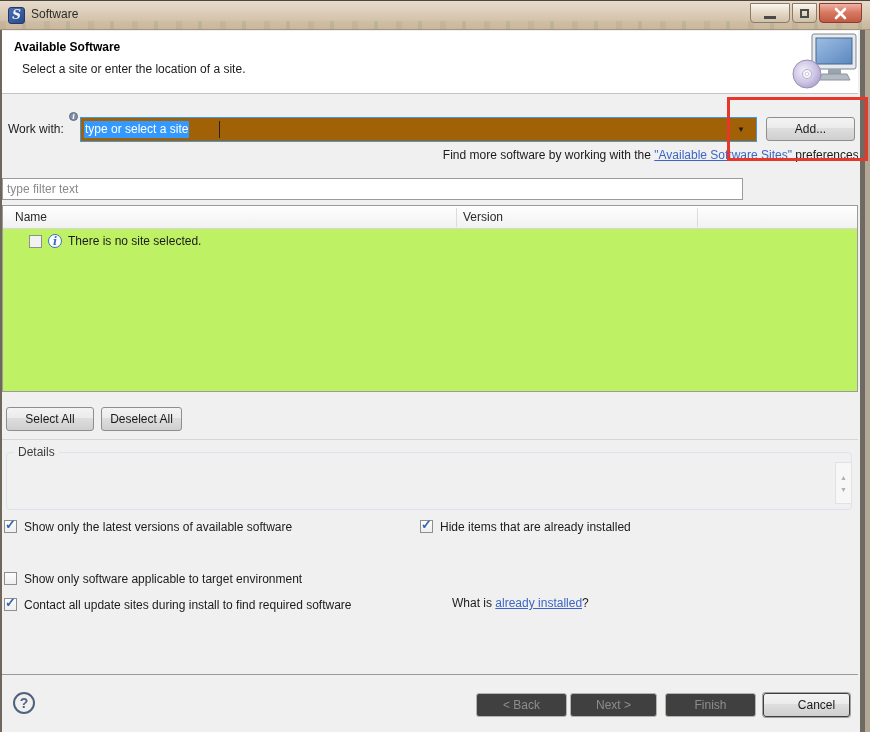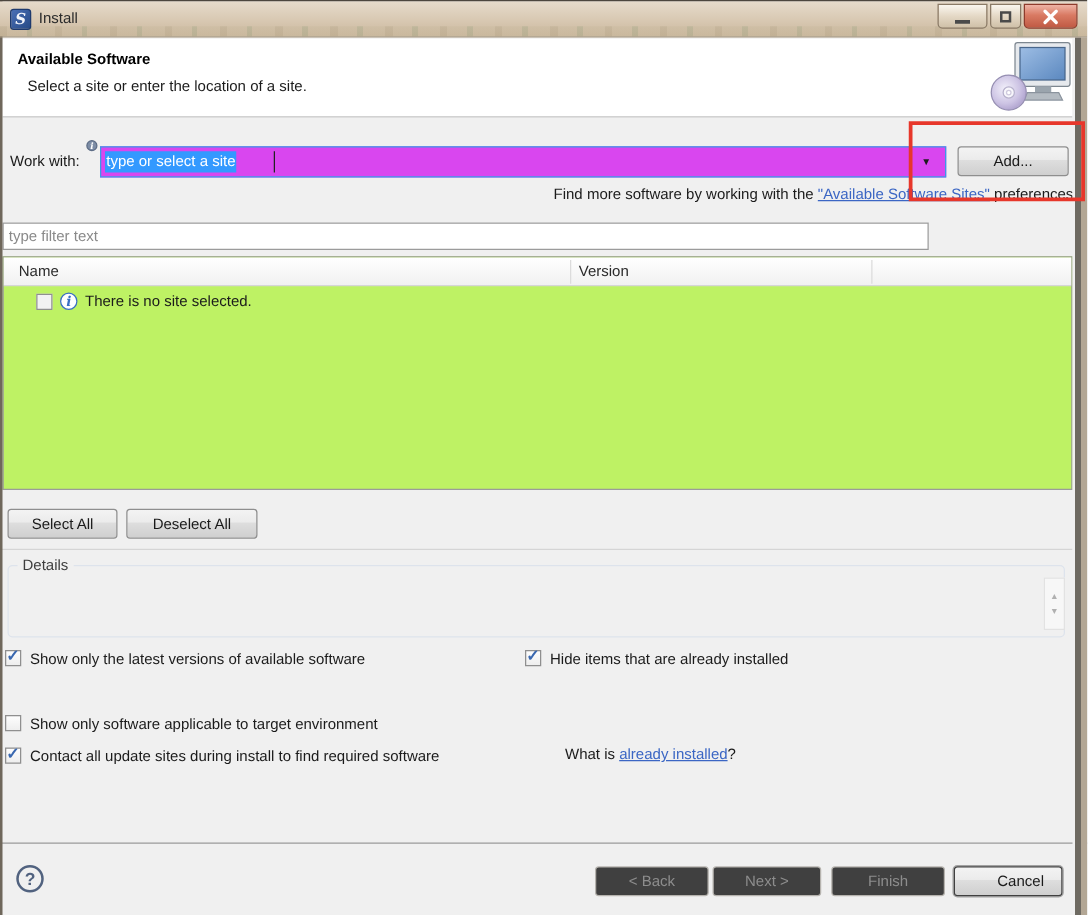"Install" div.win-title { text: Install -> Software }
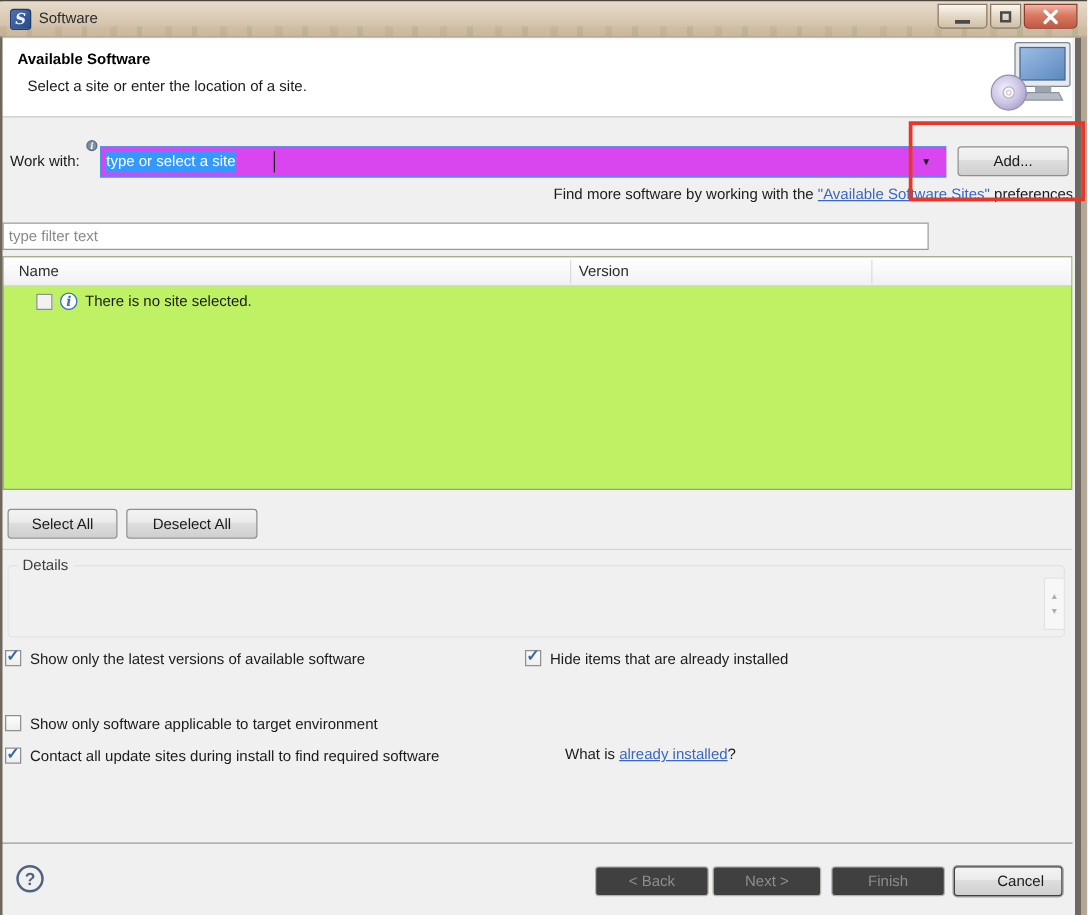"type or select a site" .combo { background: #d946ef -> #a16207 }
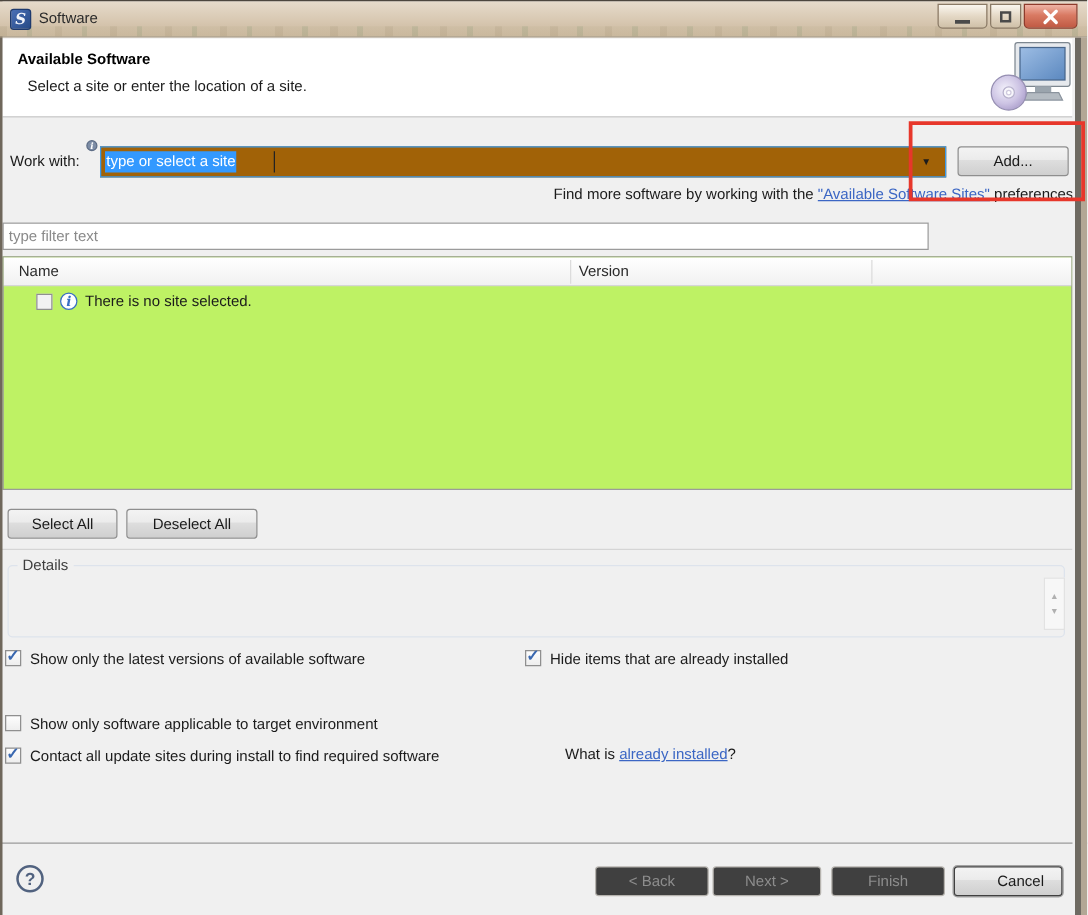"Deselect All" .desall-btn { width: 105px -> 81px }
